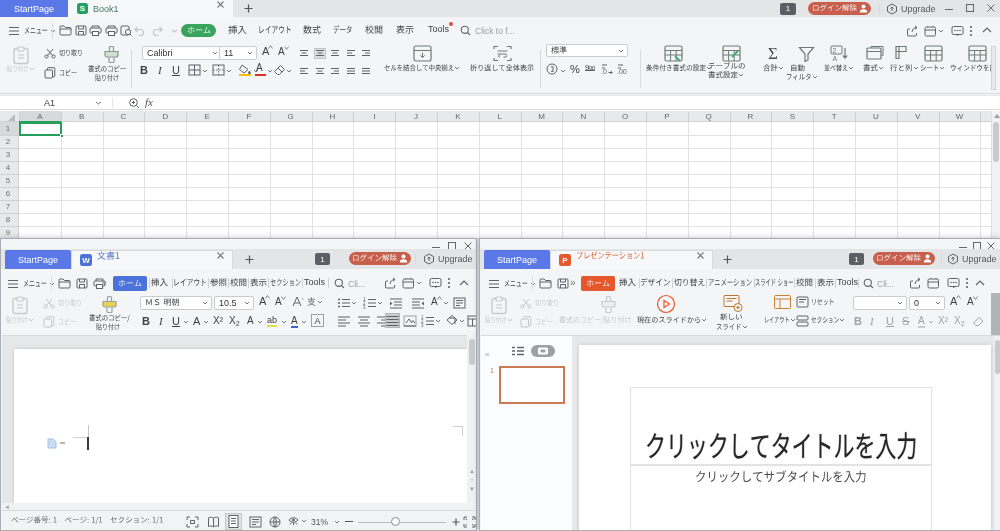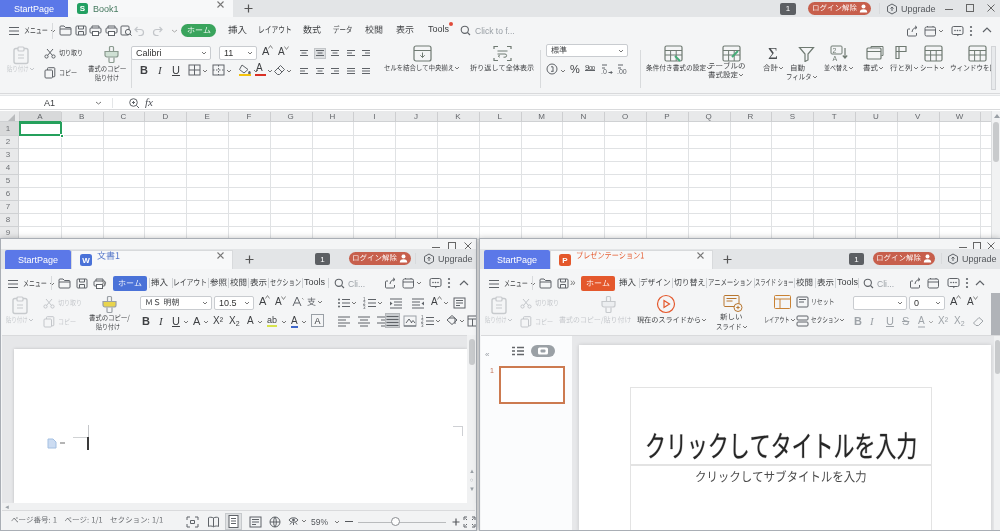"Calibri" div.abs { left: 131px -> 142px }
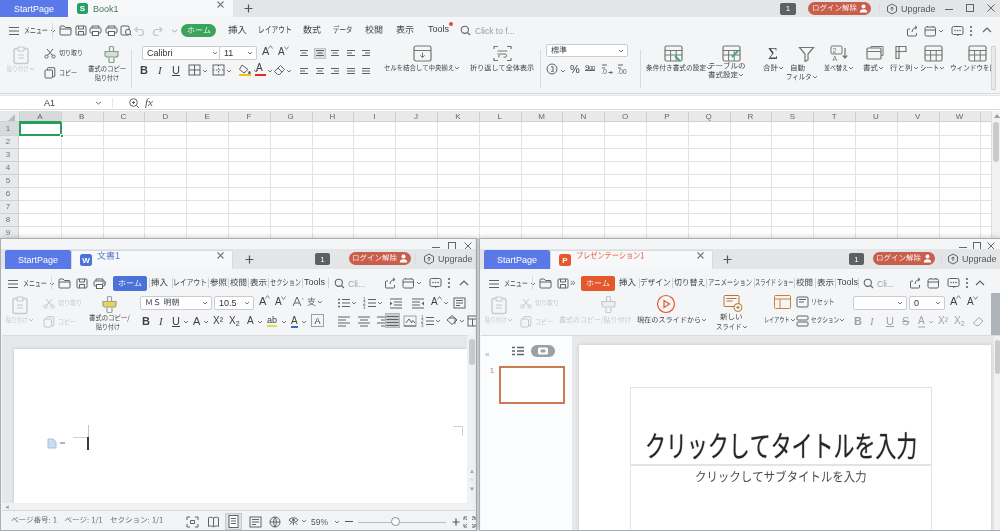"59%" div.abs { text: 59% -> 31% }
